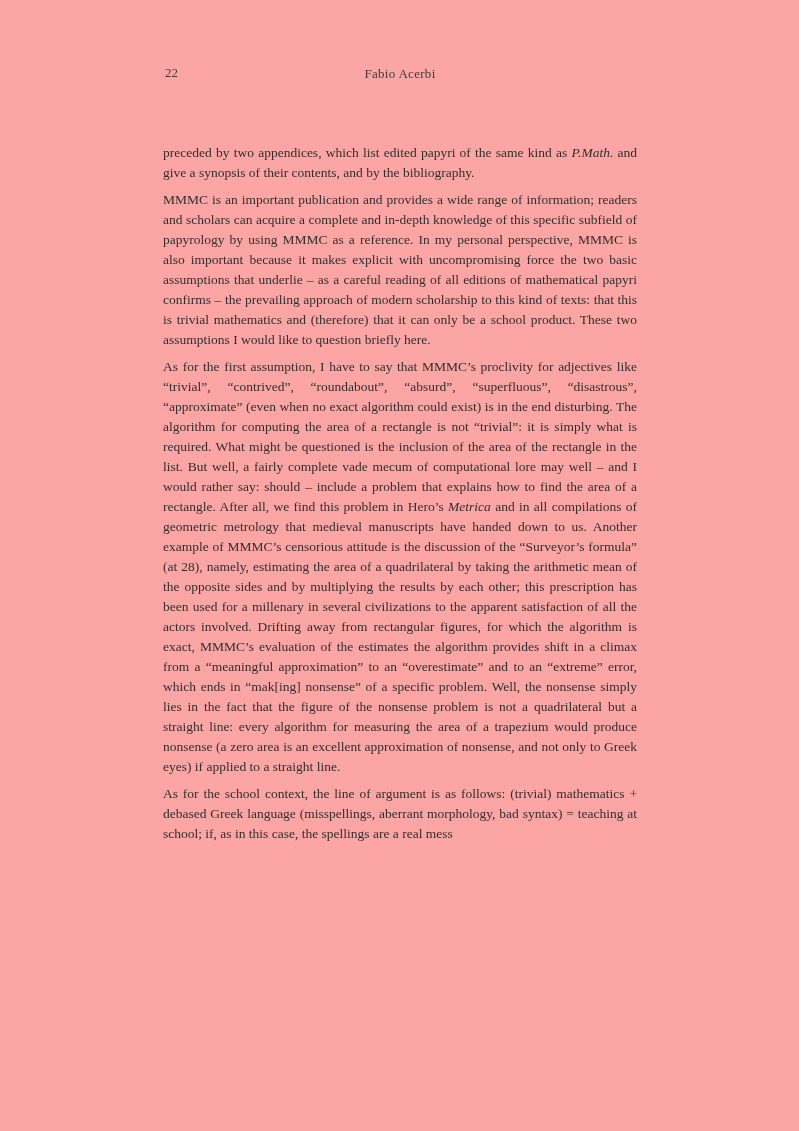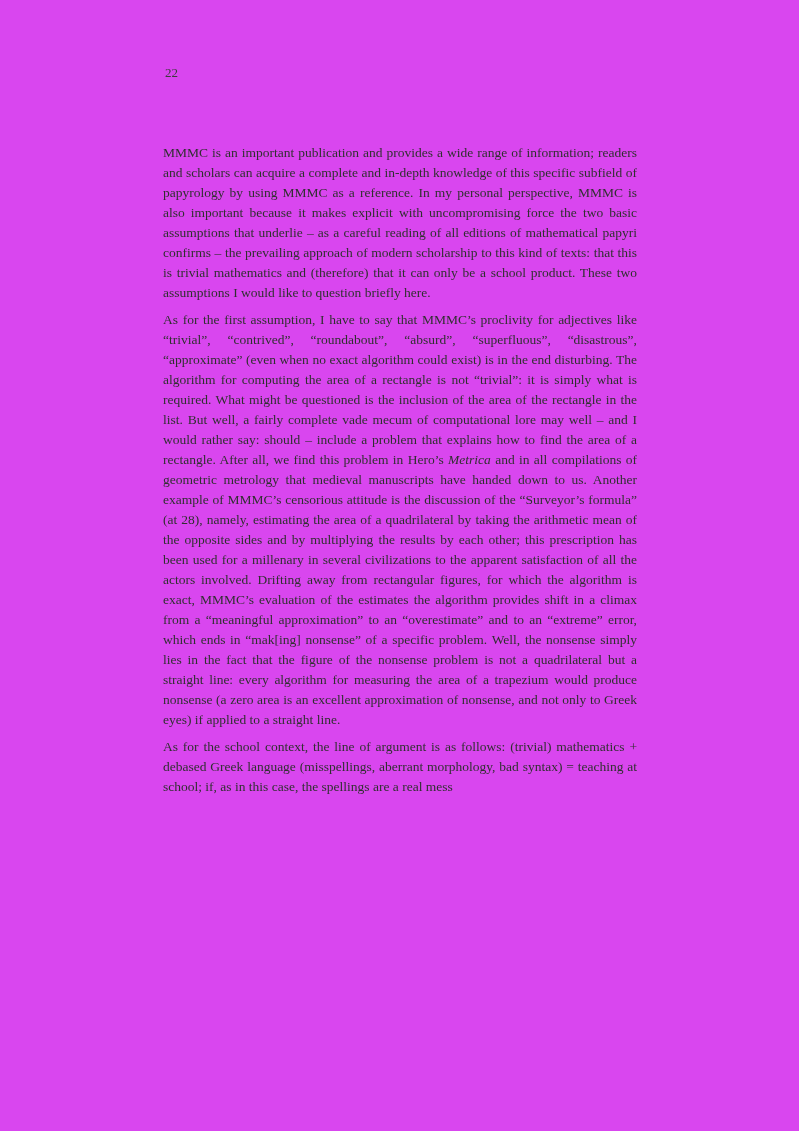"22" .page { background: #d946ef -> #fca5a5 }
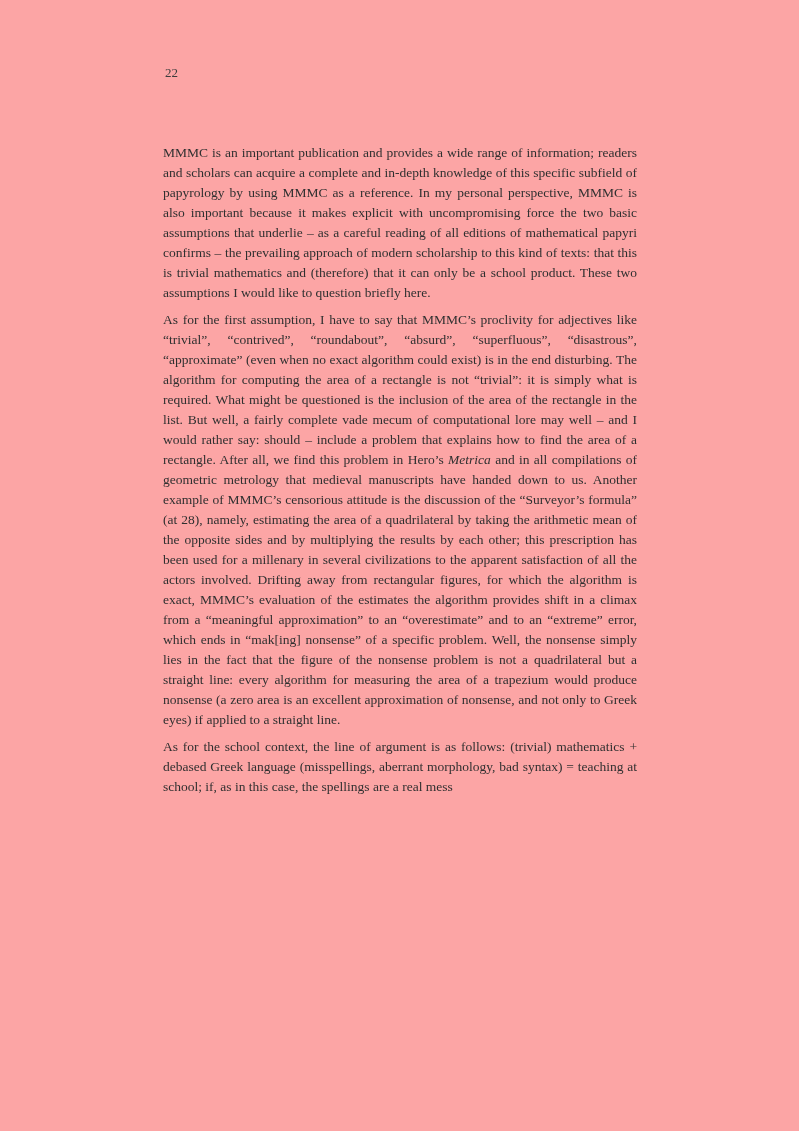"Fabio Acerbi" span.running-head { html: none -> <span>Fabio Acerbi</span> }
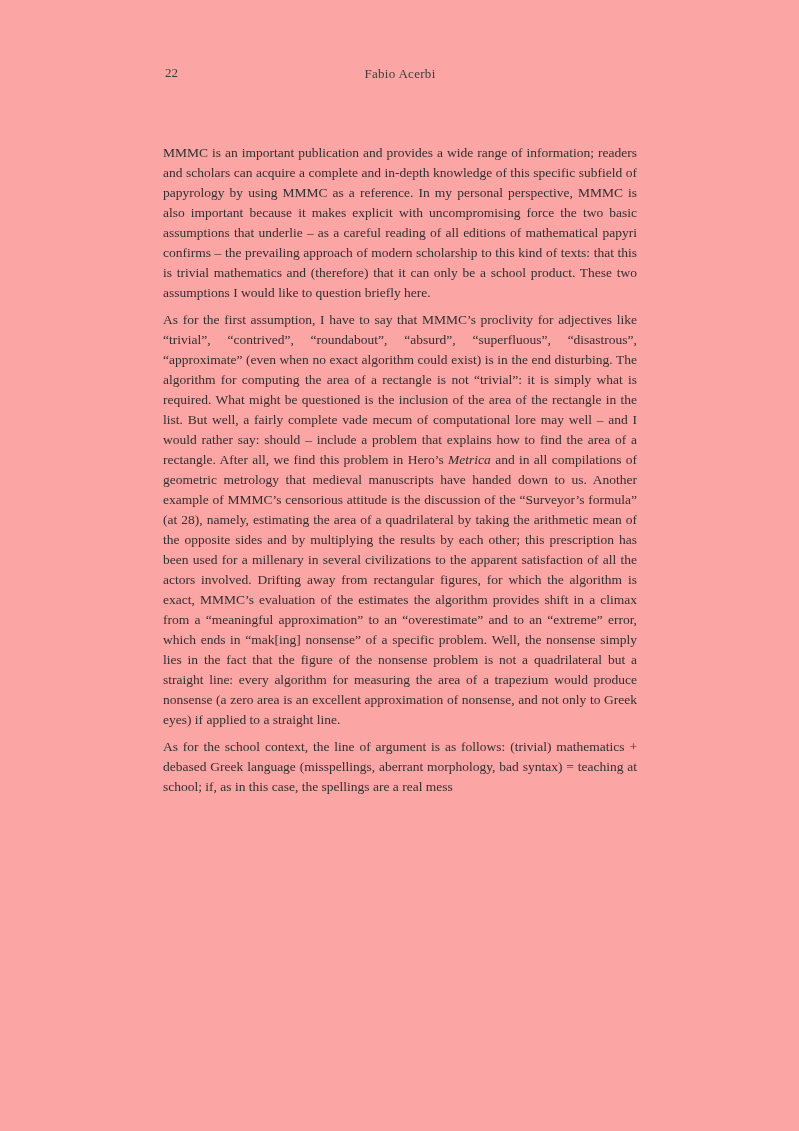"preceded by two appendices, which" p { html: none -> <p><span>preceded by two appendices, which list edited papyri of the same kind as </span><em>P.Math.</em><span> and give a synopsis of their contents, and by the bibliography.</span></p> }
